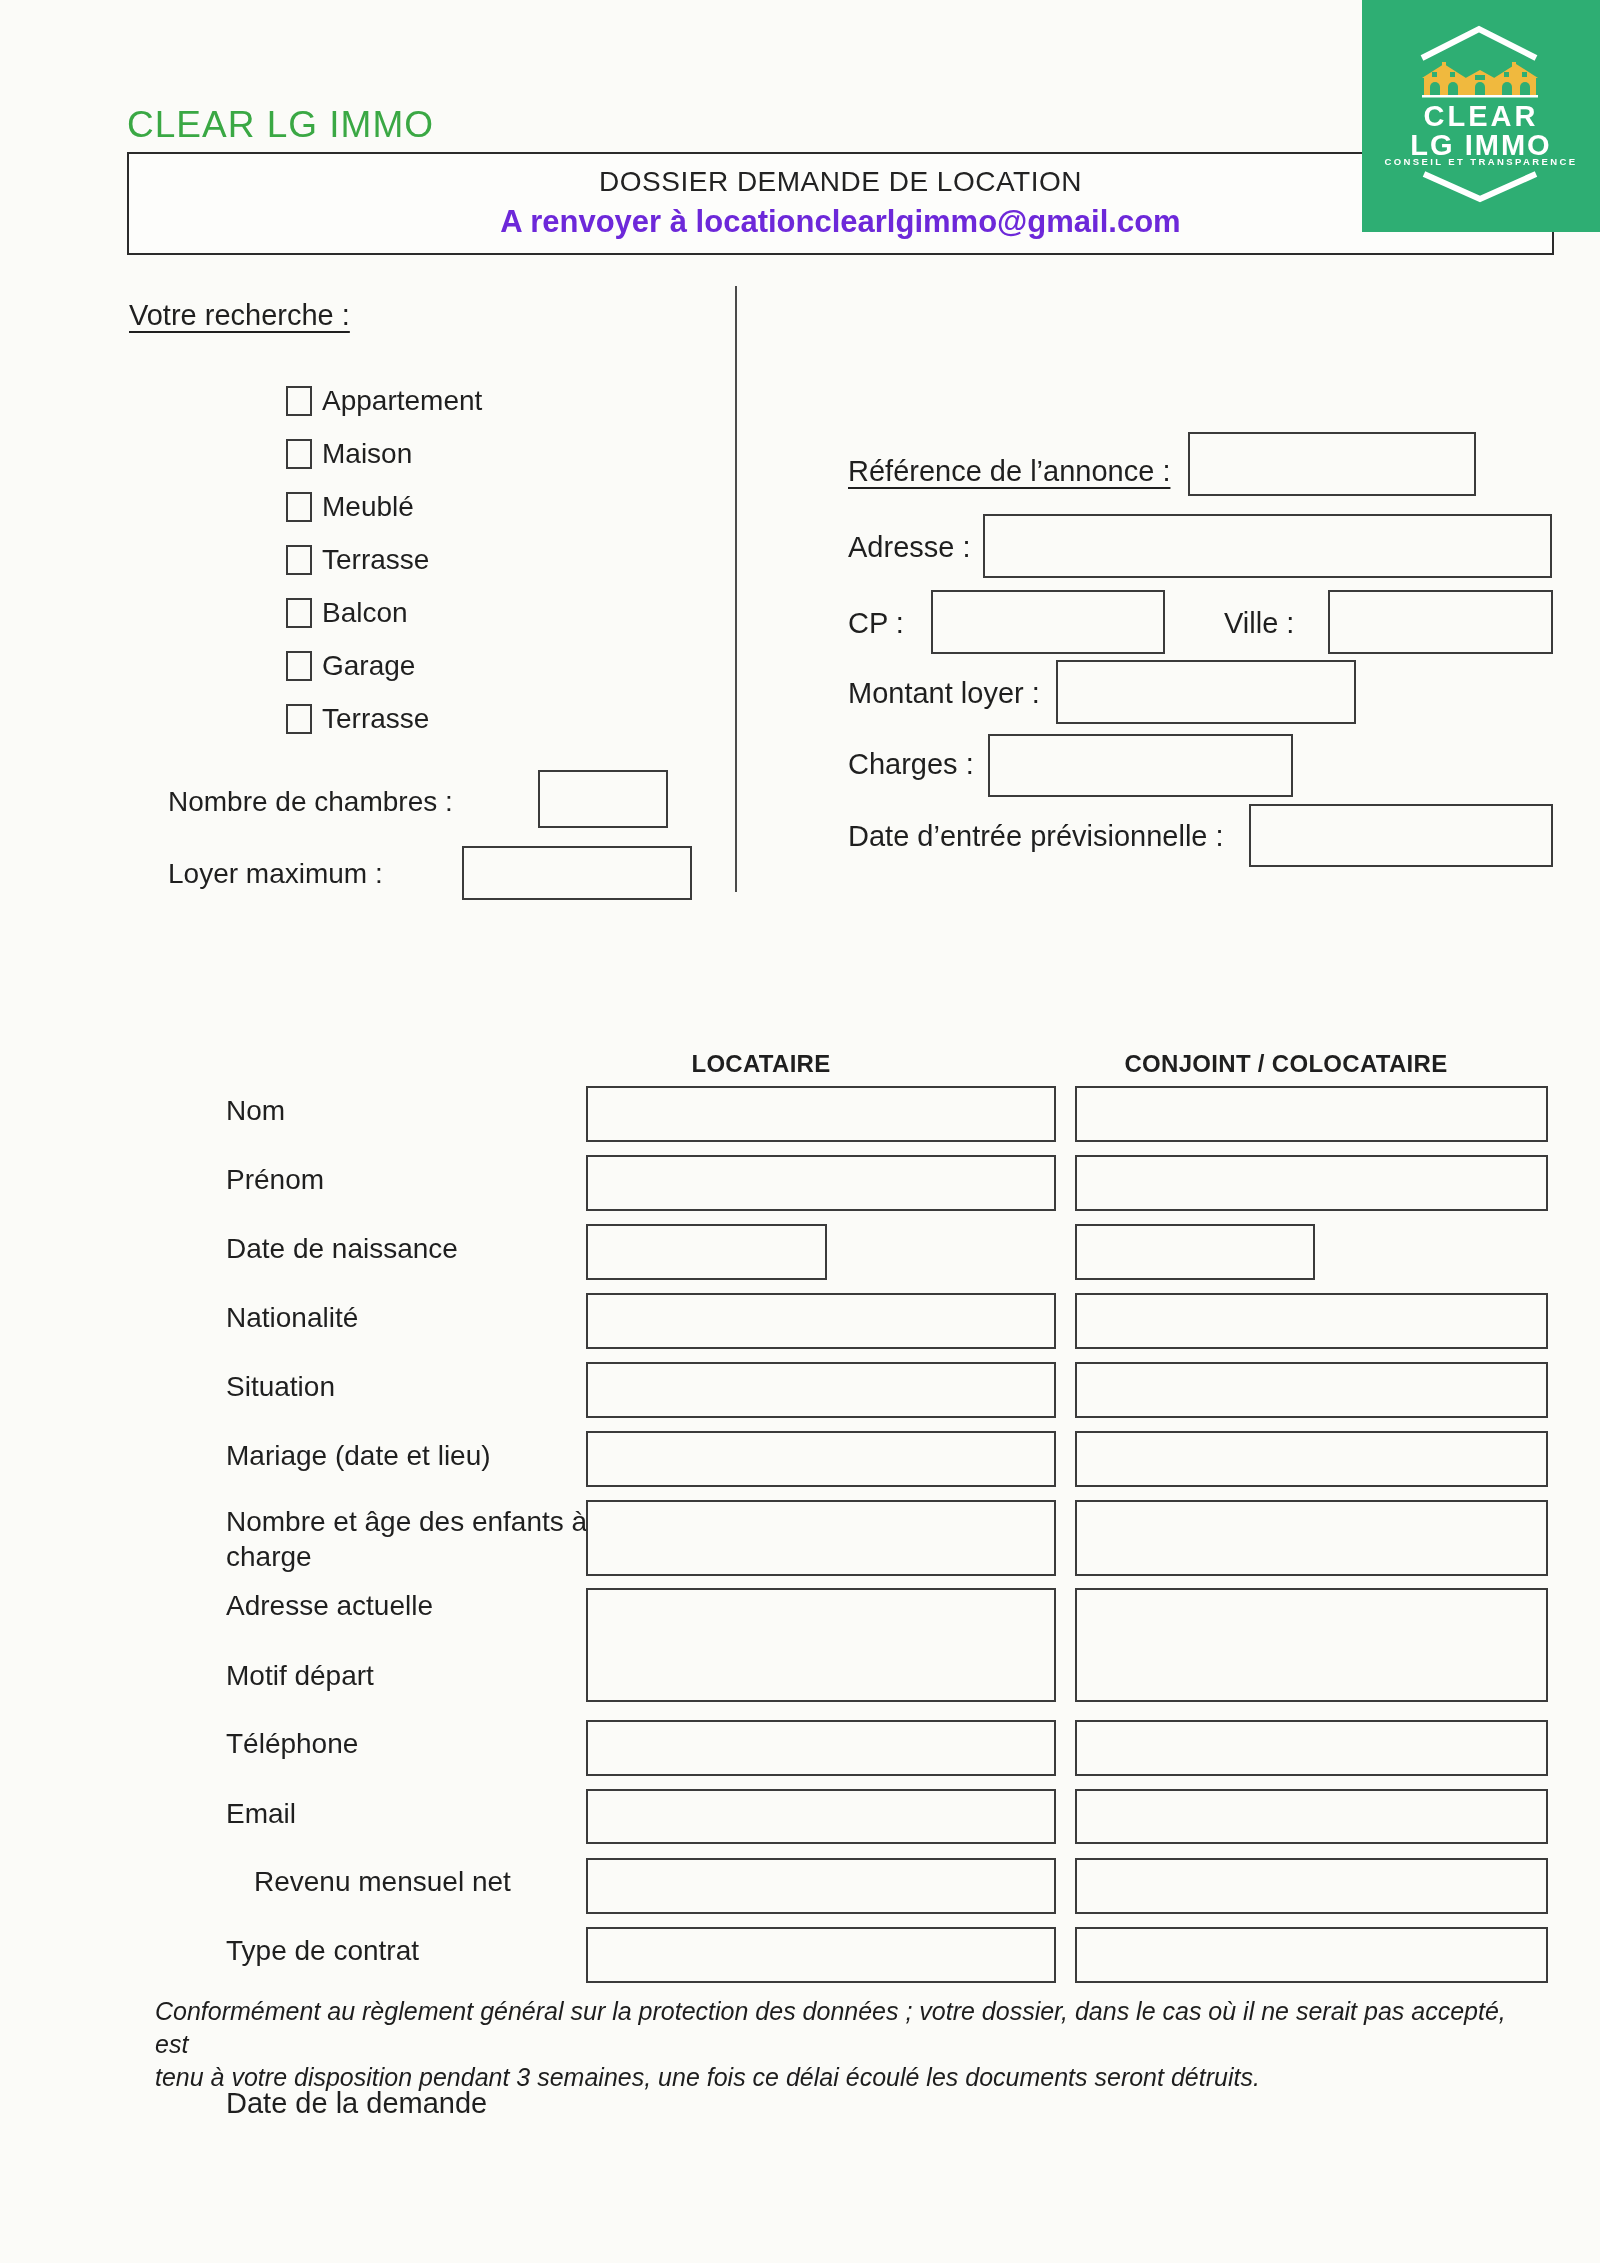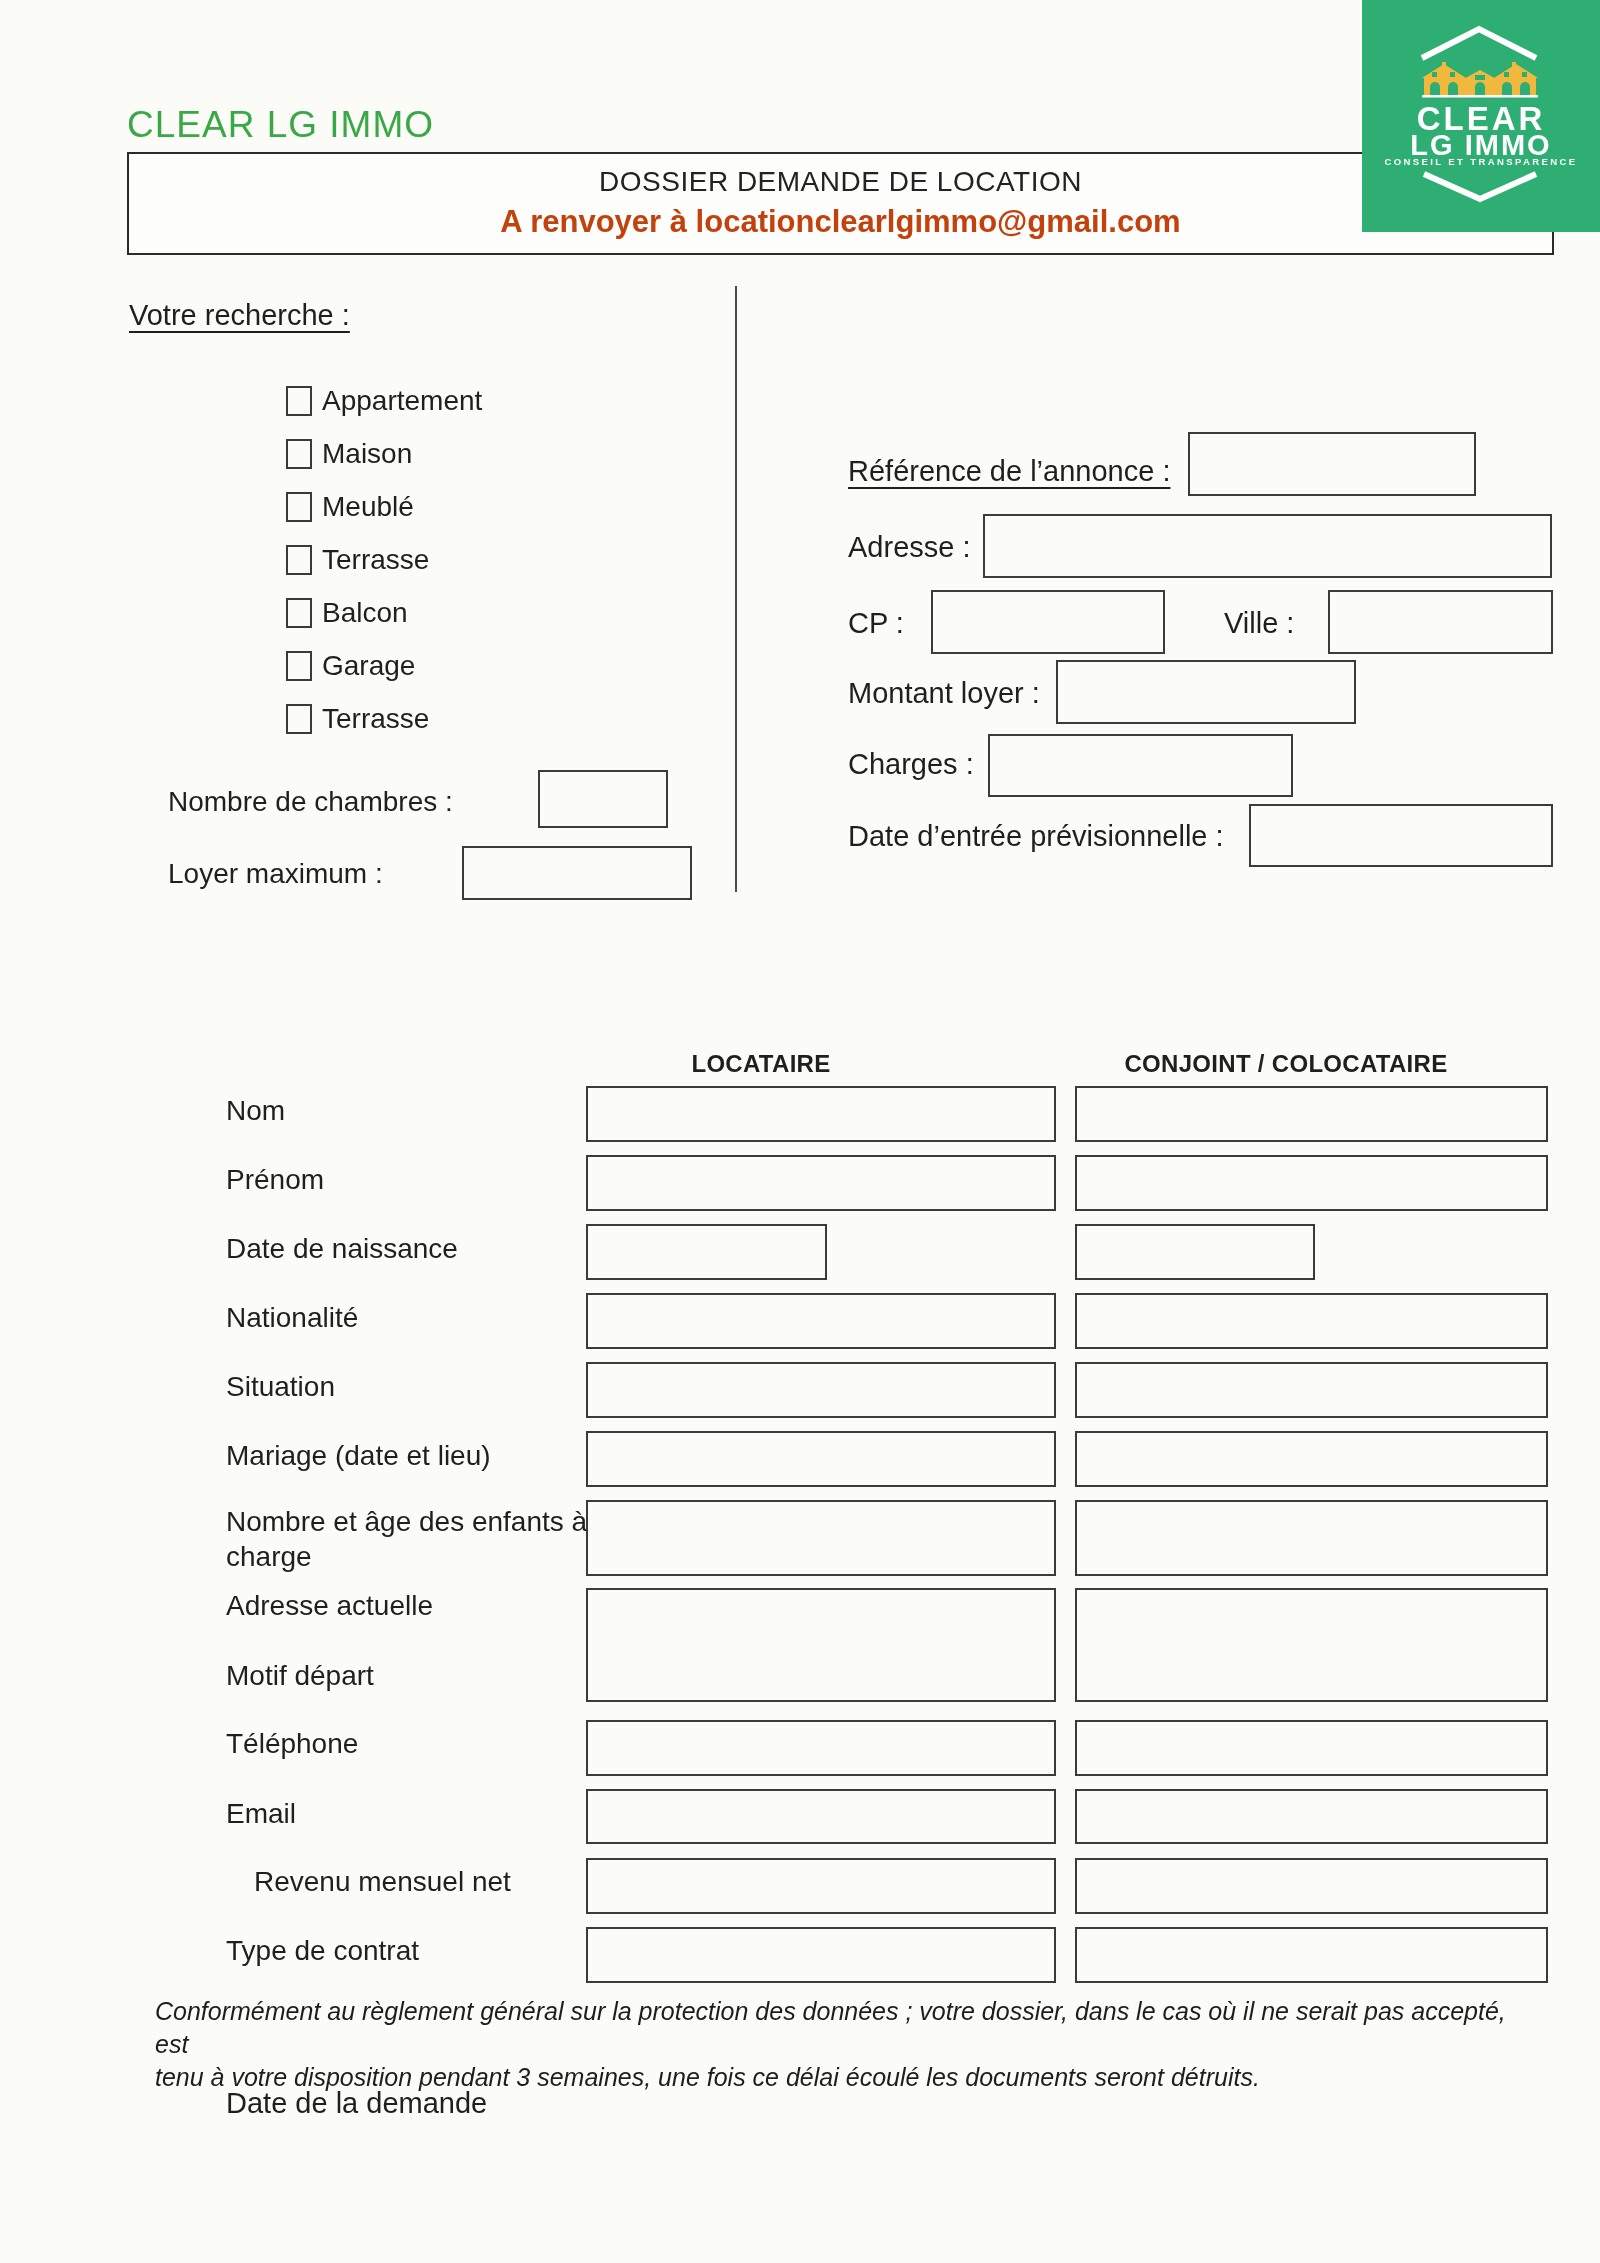"CLEAR" .logo-text1 { font-size: 33px -> 29px }
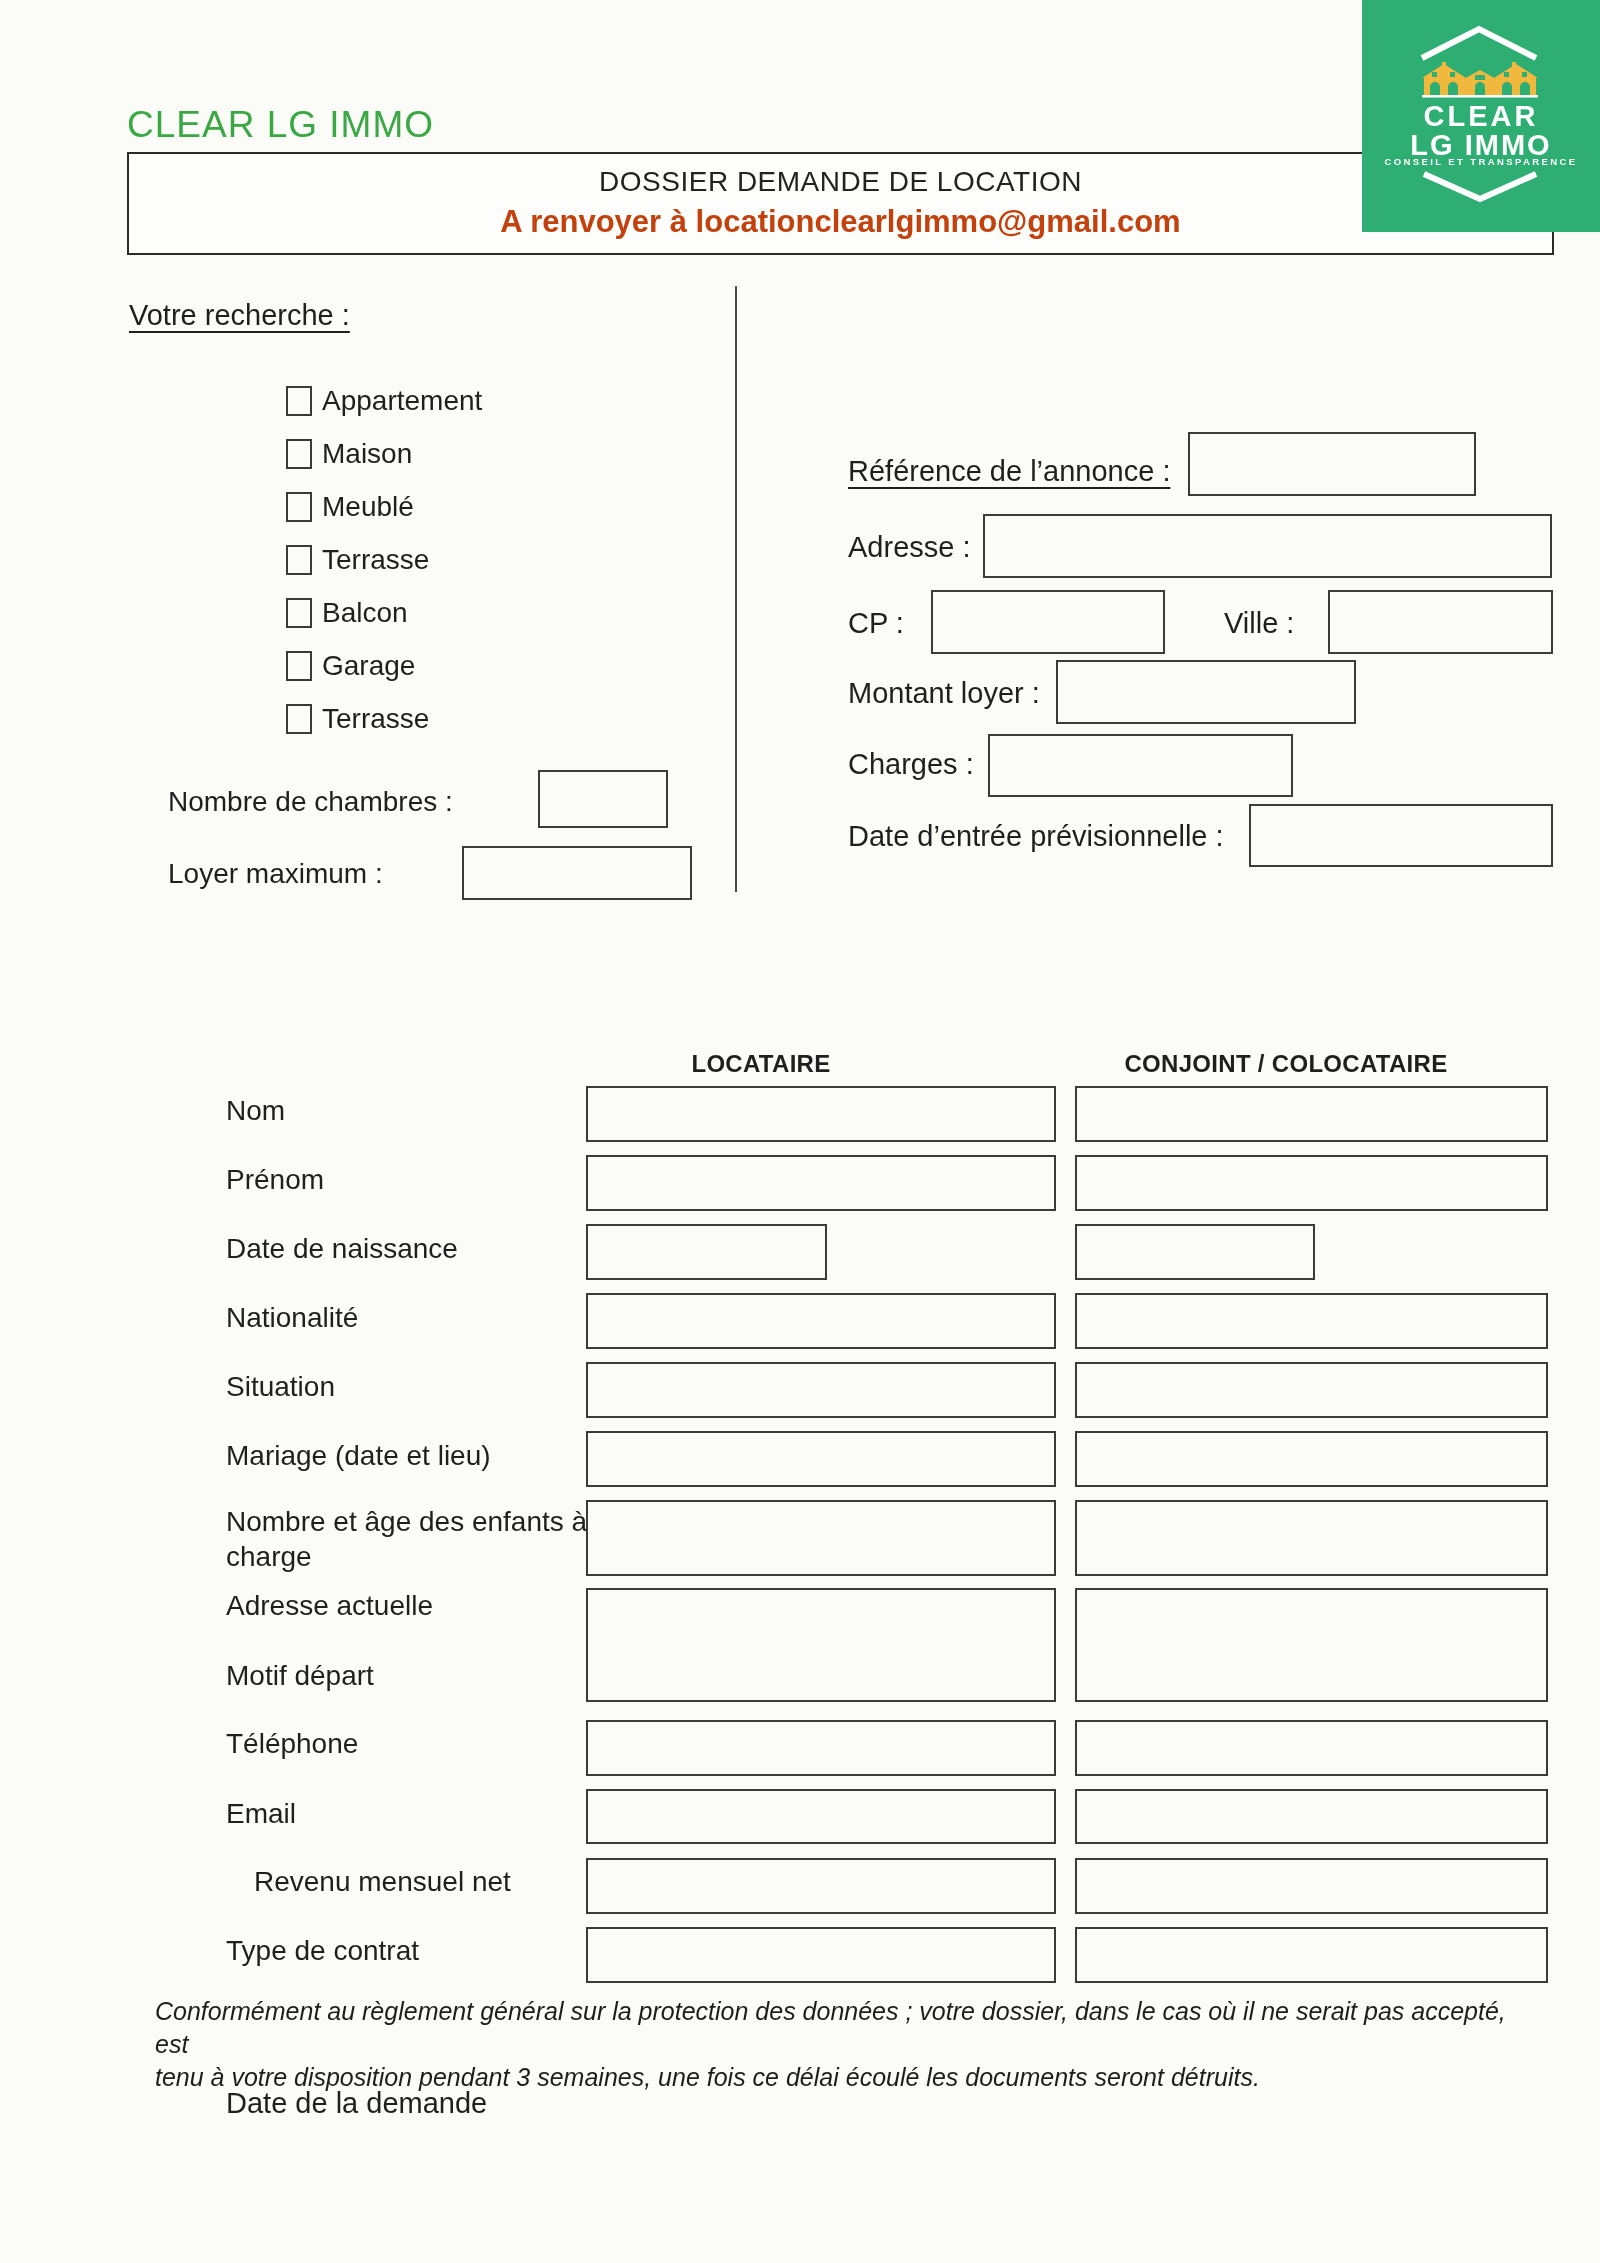"A renvoyer à" div.header-subtitle { color: #c2410c -> #6d28d9 }
